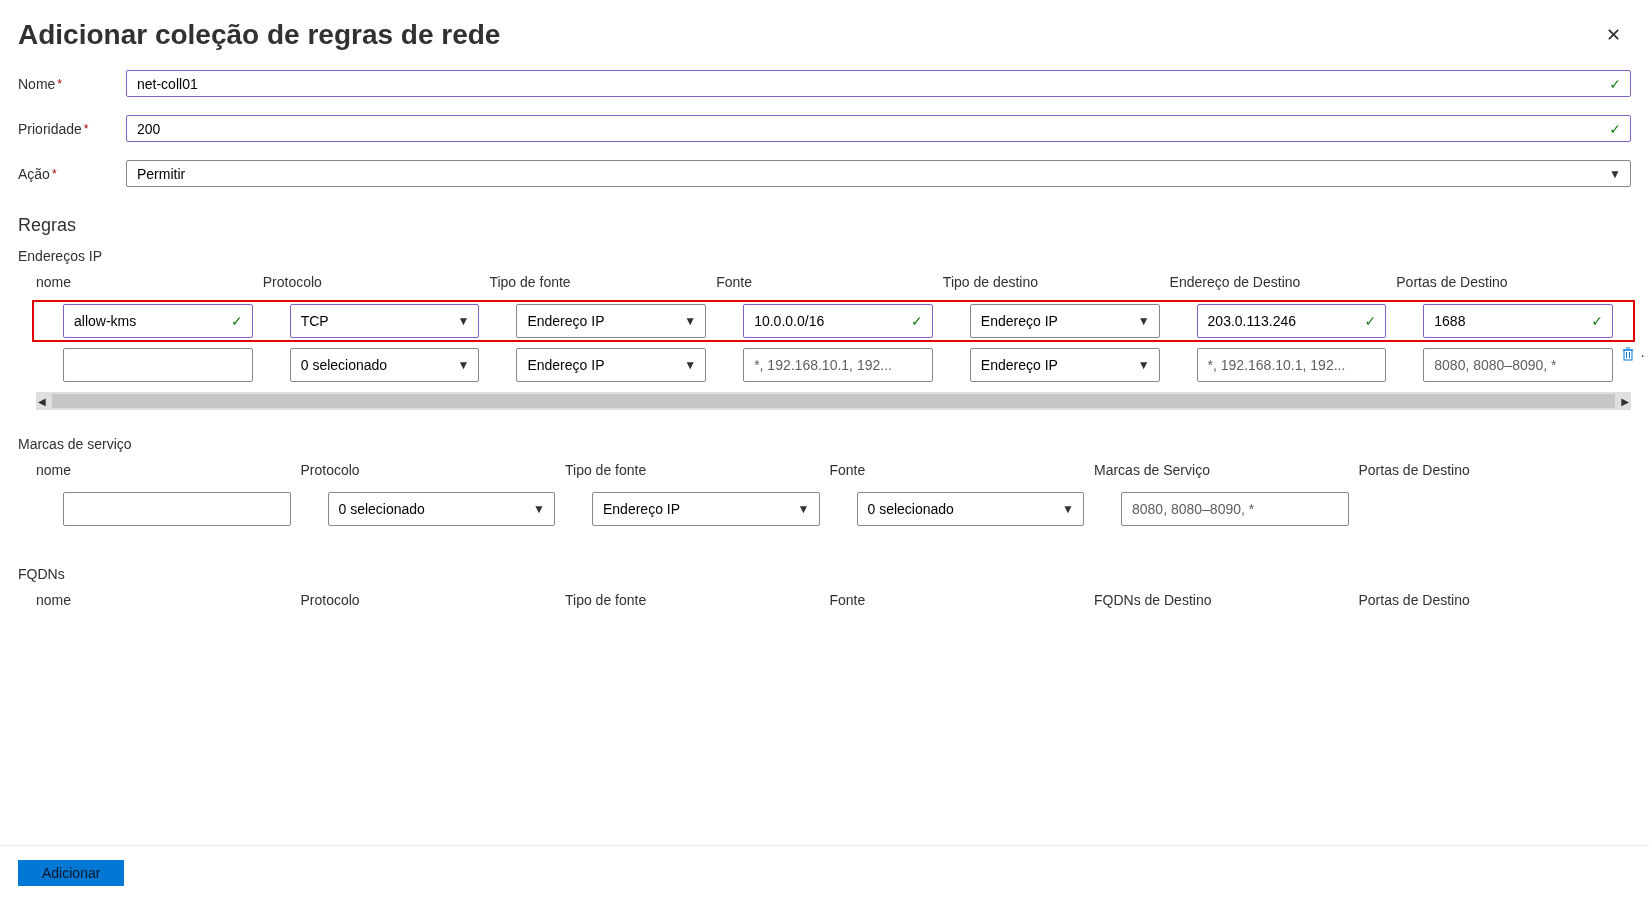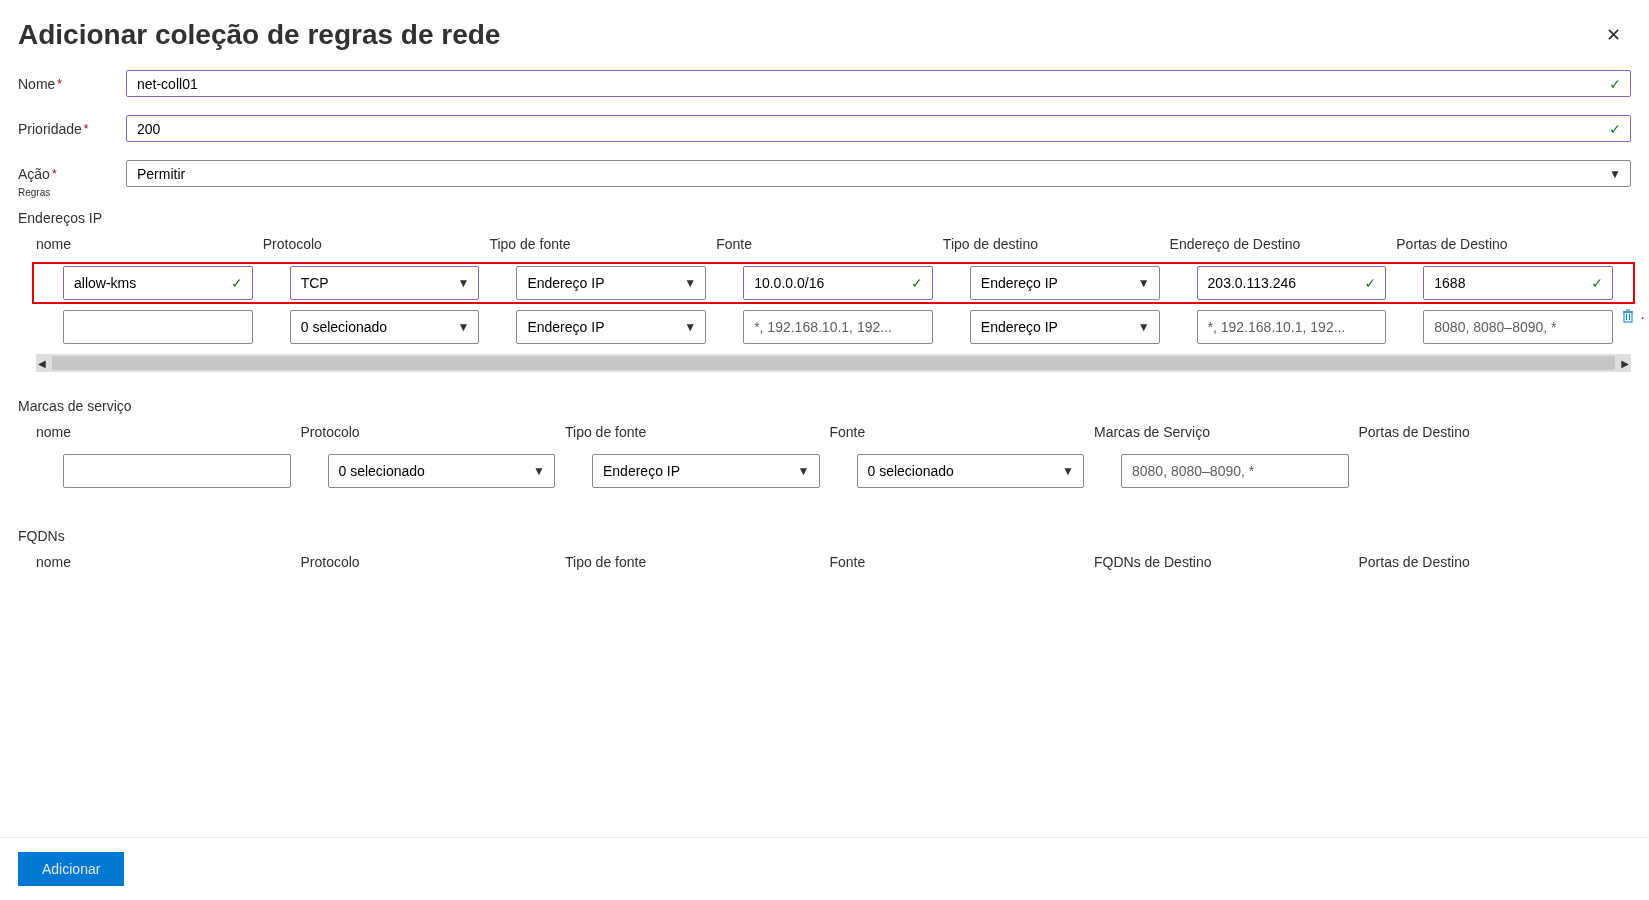"Regras" .section-label { font-size: 10px -> 18px; margin-top: none -> 28px }
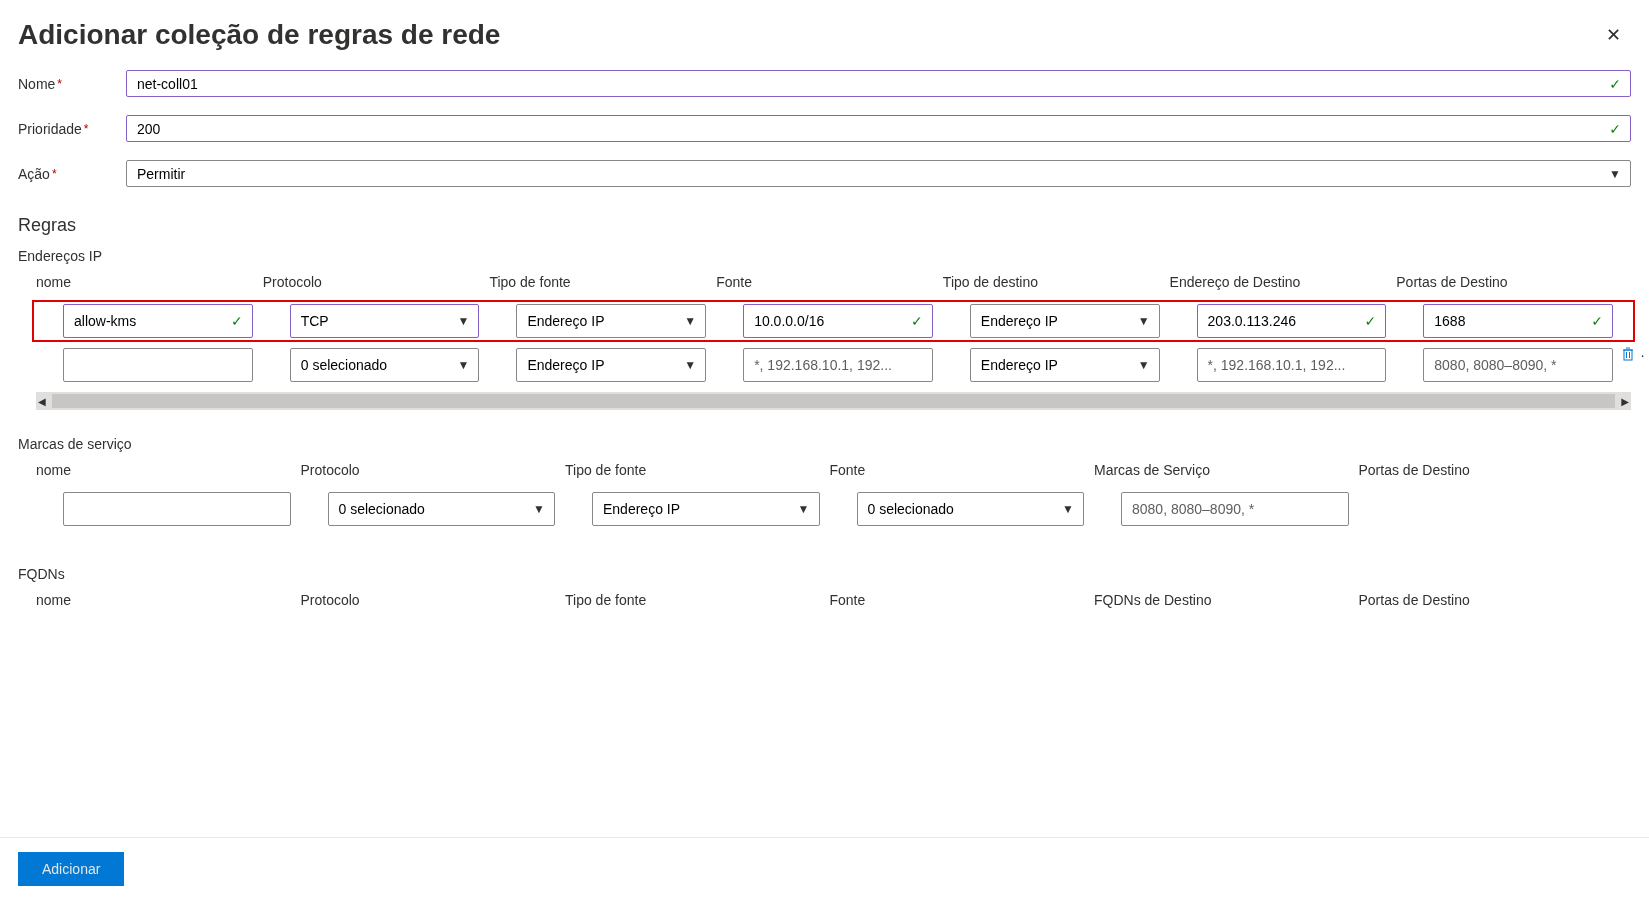"Adicionar" .primary-btn { color: #e5e5e5 -> #0f172a; height: 34px -> 26px }
